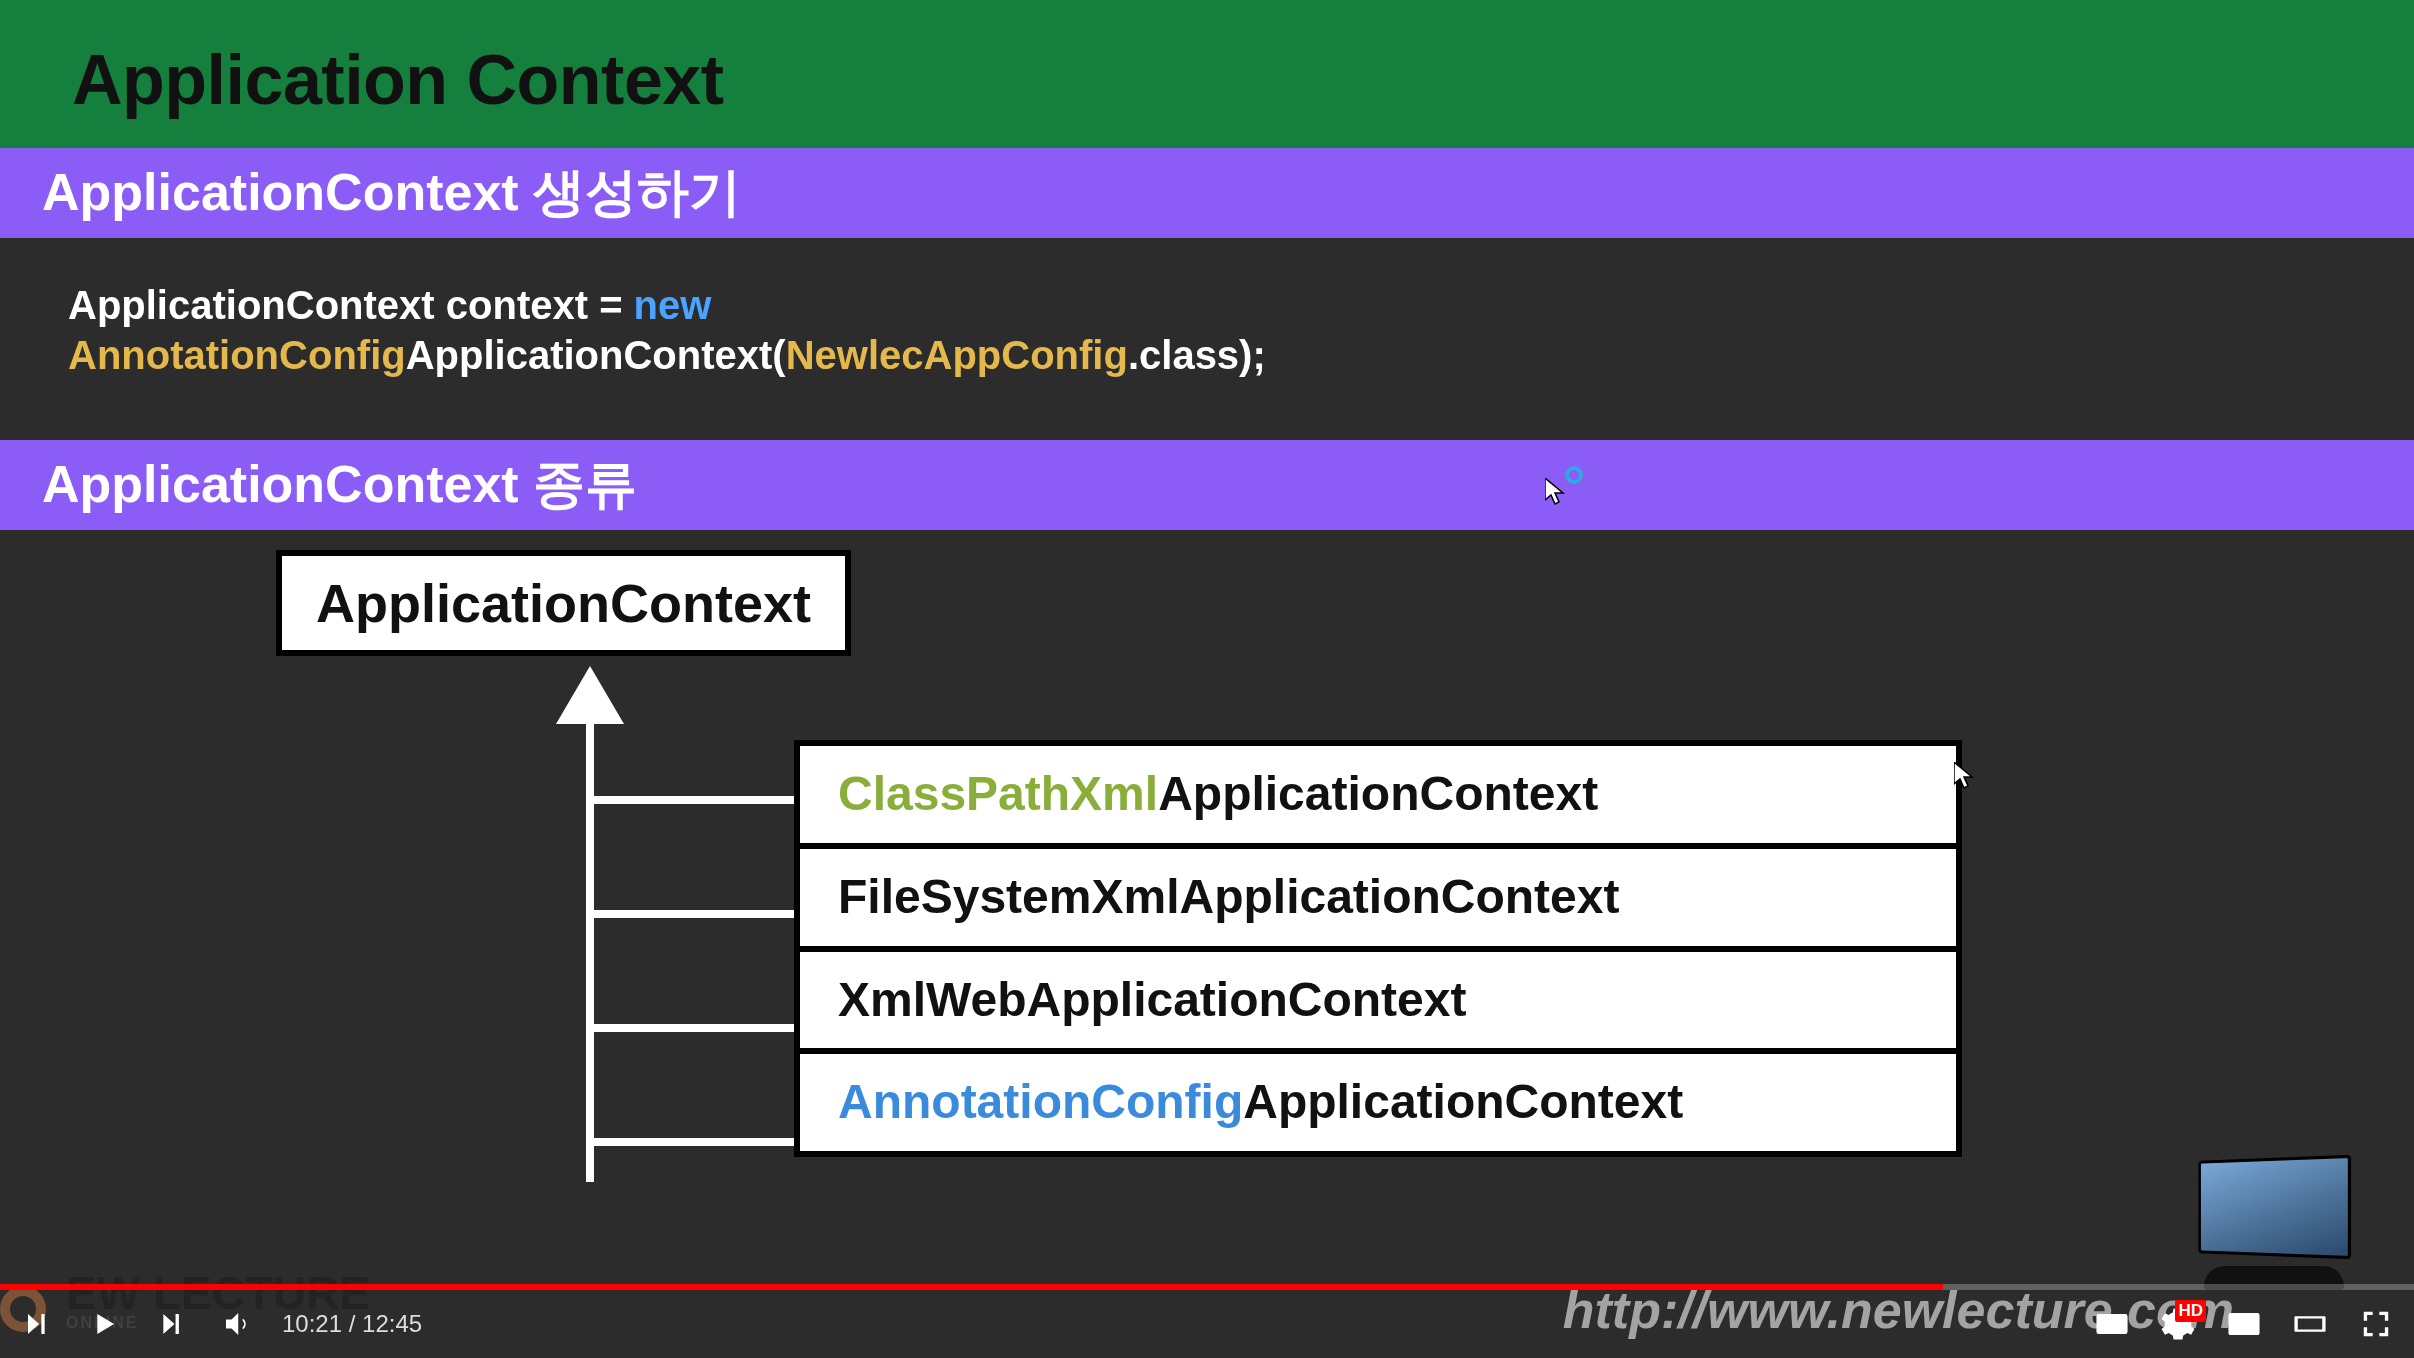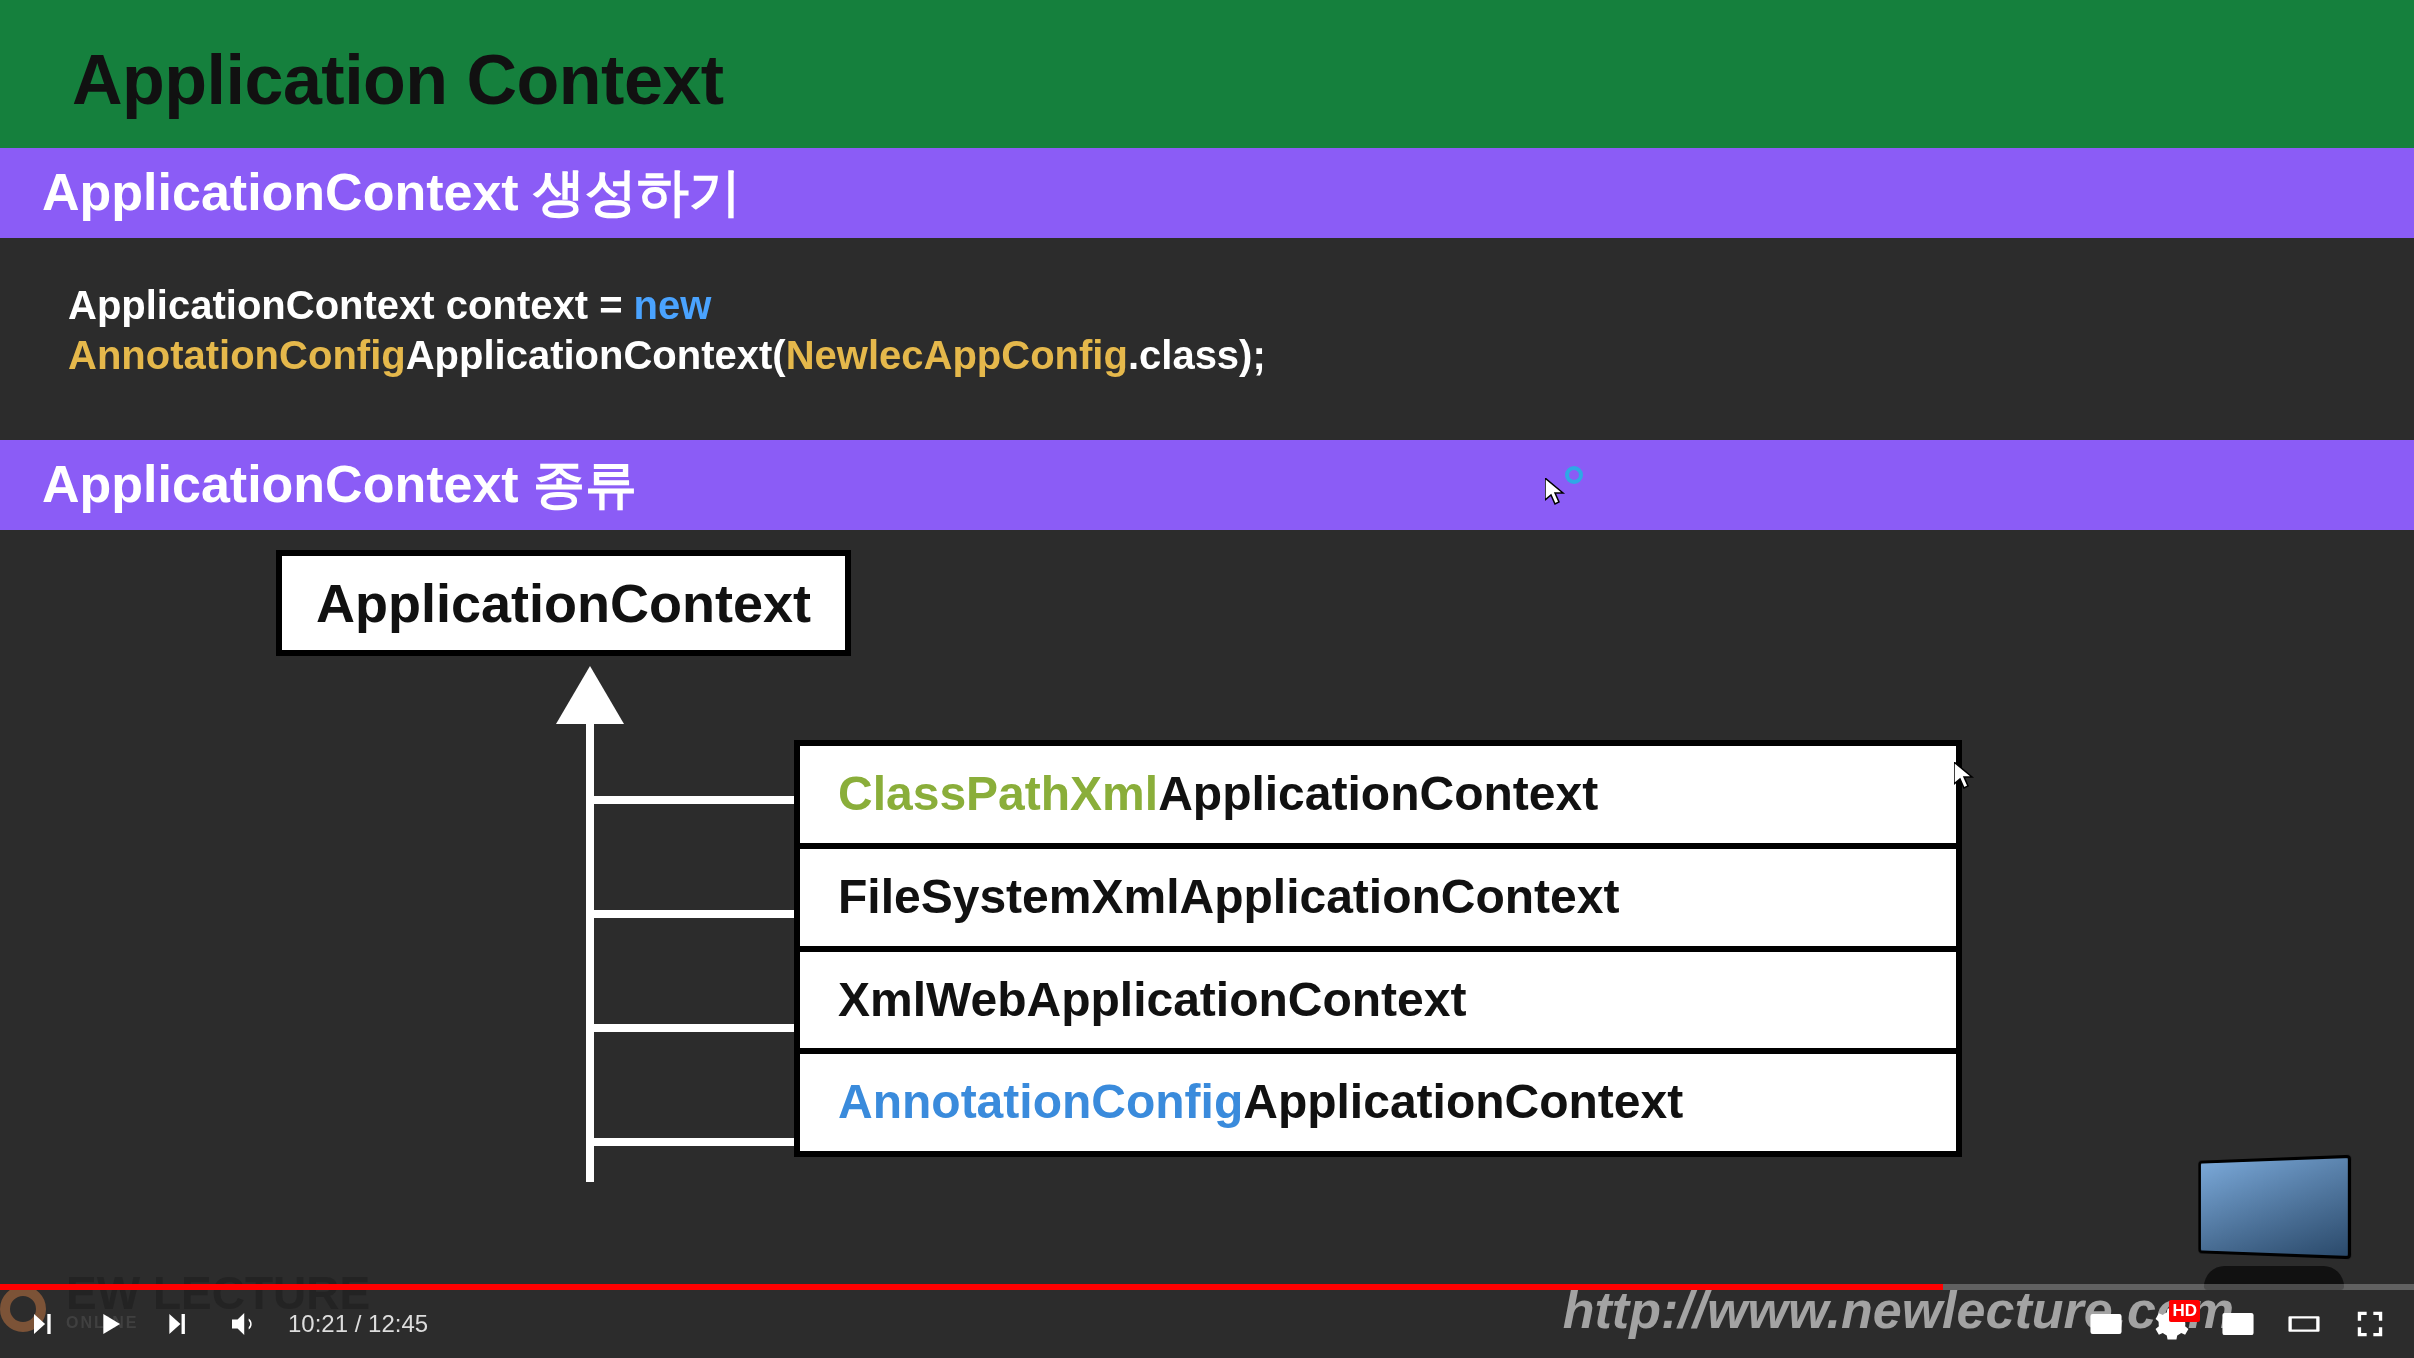"10:21 / 12:45" .player-bar { padding: 0 24px -> 0 18px }
